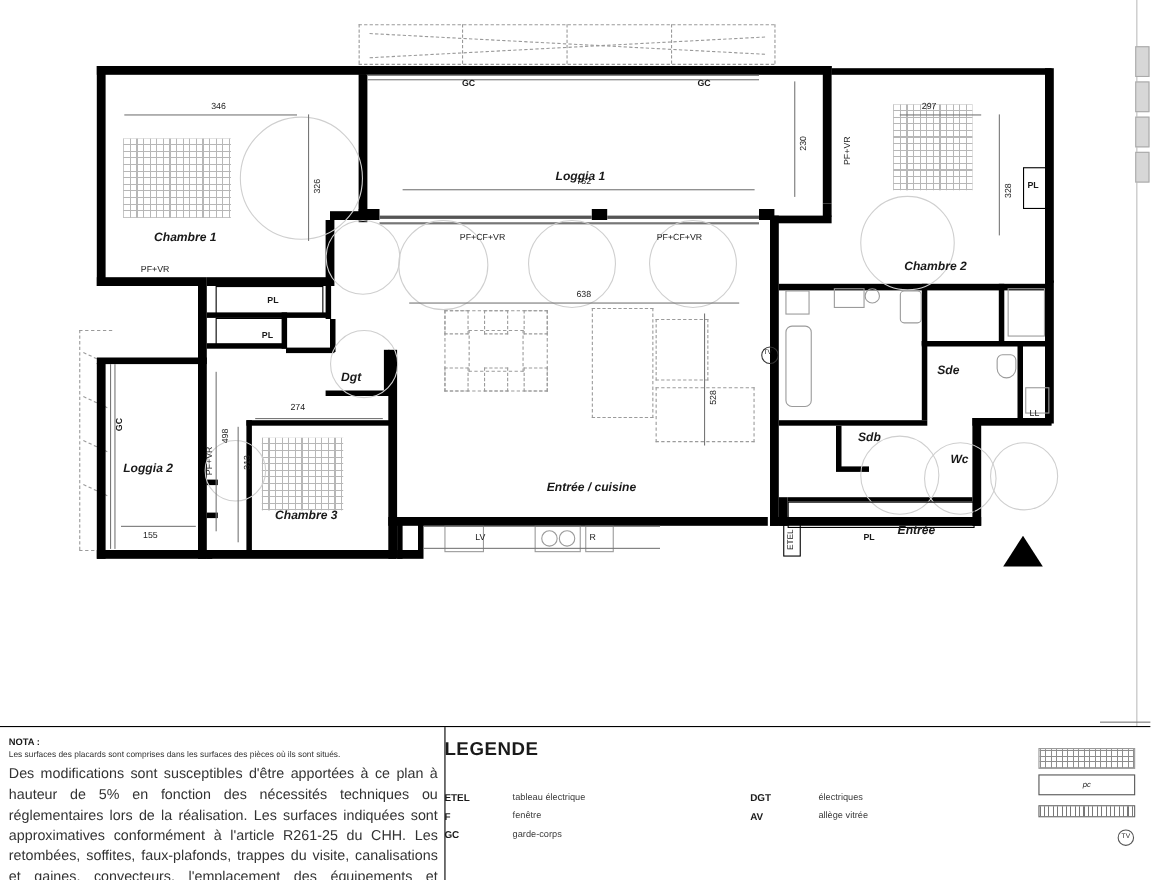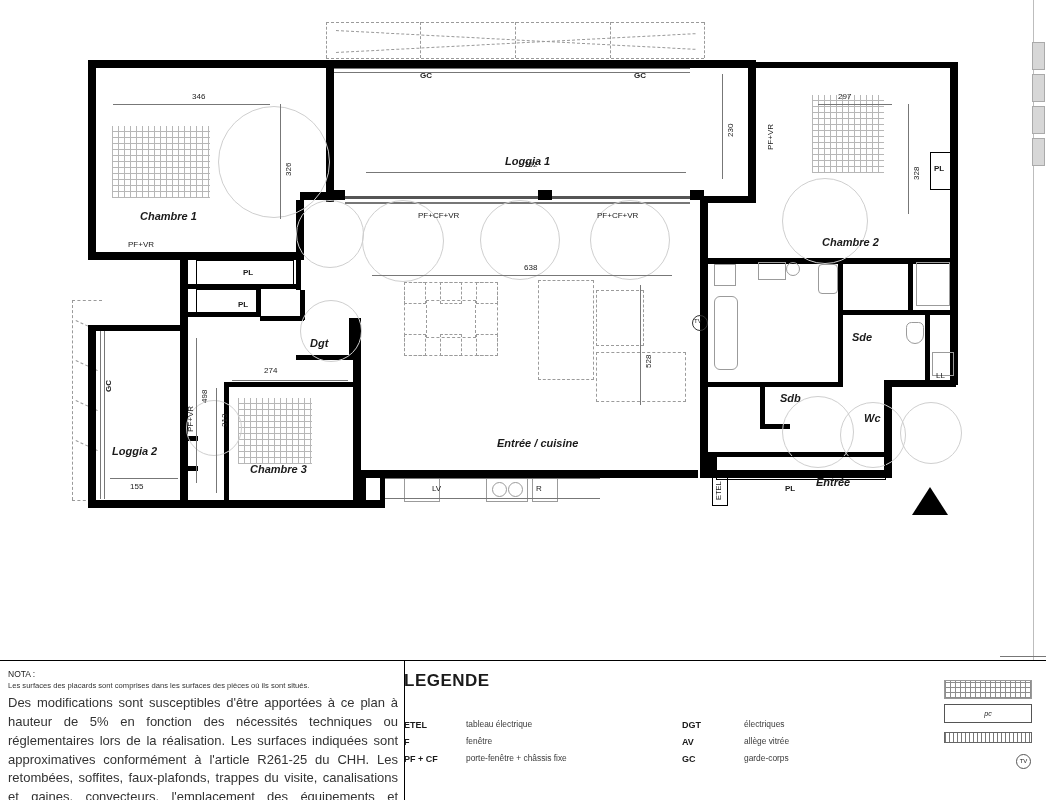"Loggia 2" div.room-label { top: 397px -> 372px }
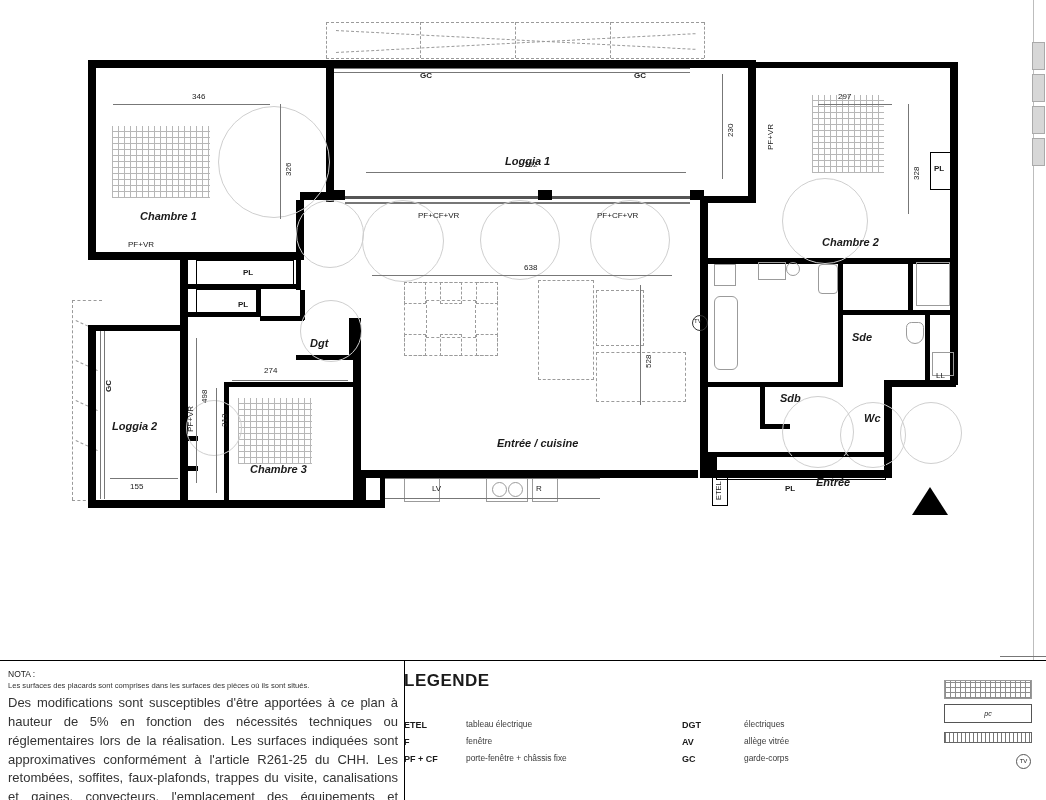"NOTA :" #nota .t { font-weight: normal -> bold }
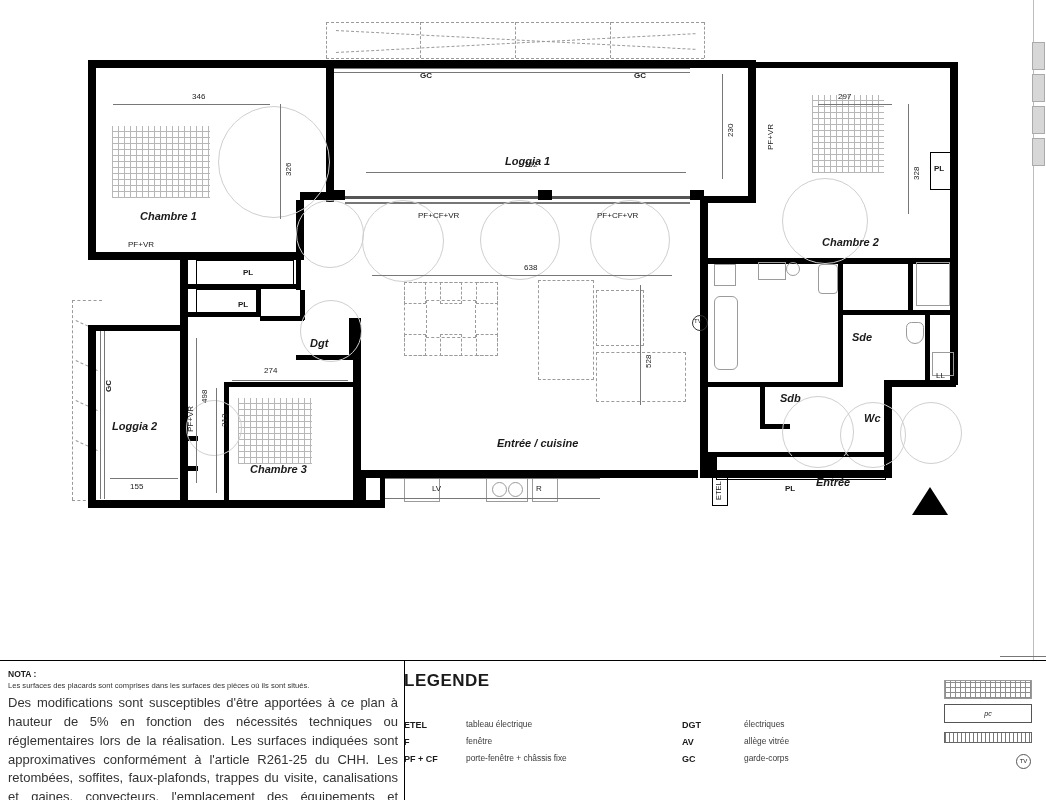"PF + CF" div.legcol { html: <div> <span>PF + CF</span> <span>porte-fenêtre + châssis fixe</span> </div> -> none }
